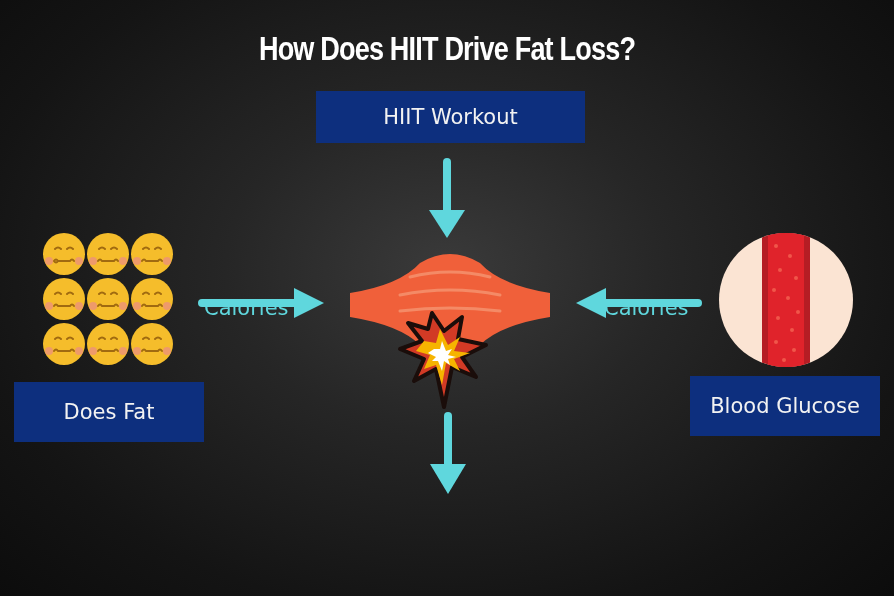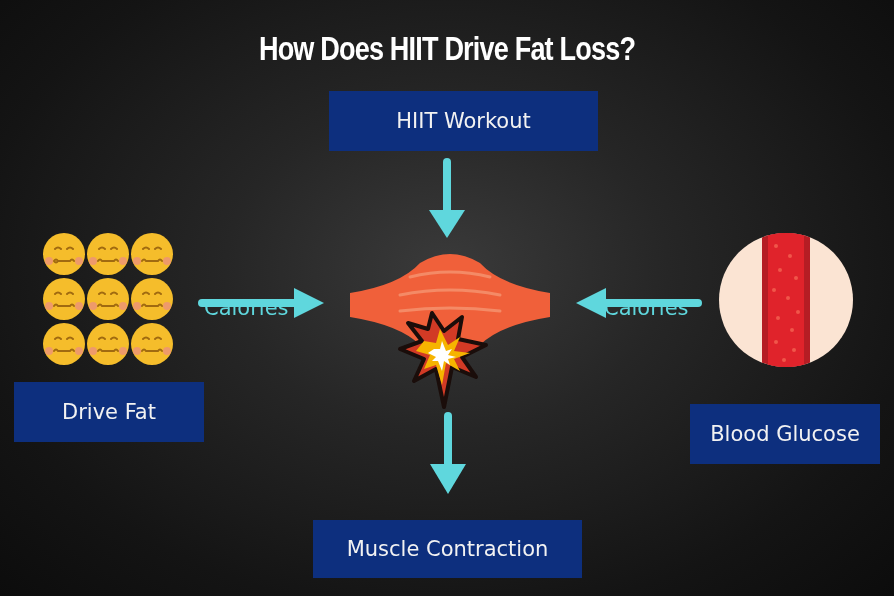"HIIT Workout" div.box { height: 60px -> 52px; margin-left: 13px -> none }
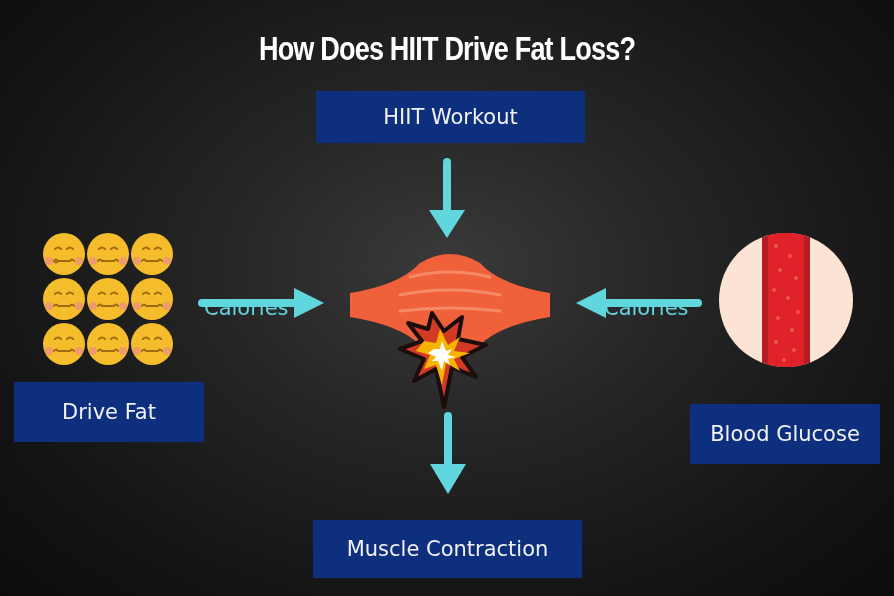"Drive Fat" span { text: Drive -> Does }
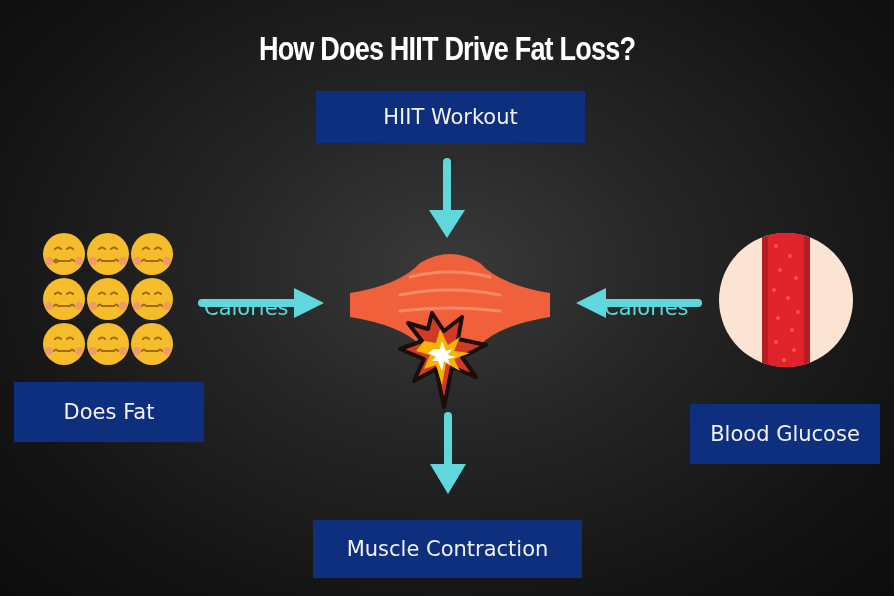"Blood Glucose" div.box { top: 404px -> 376px }
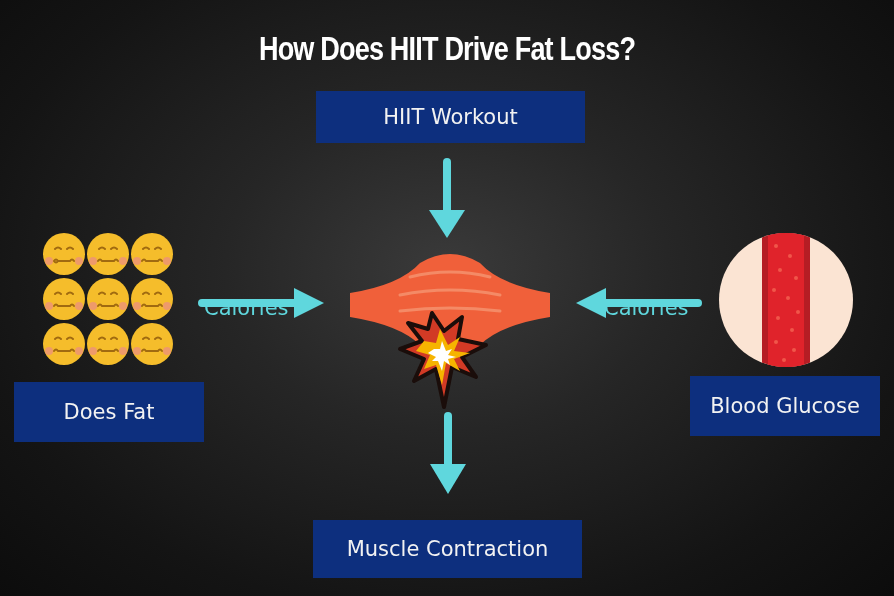"Muscle Contraction" div.box { html: <div> <span>Muscle Contraction</span> </div> -> none }
